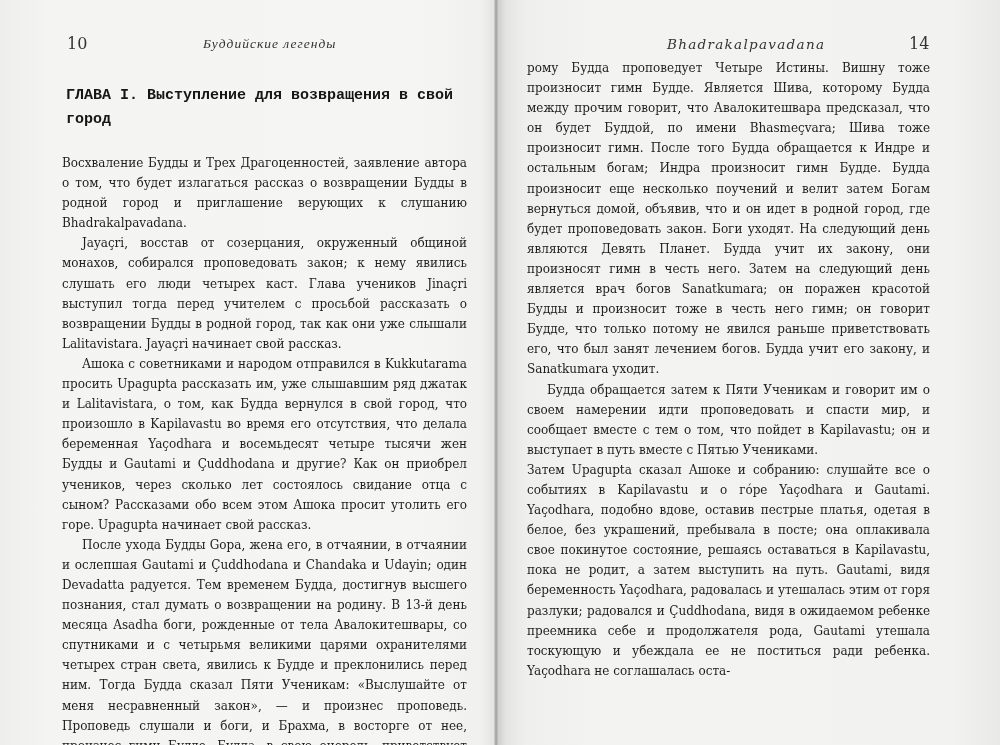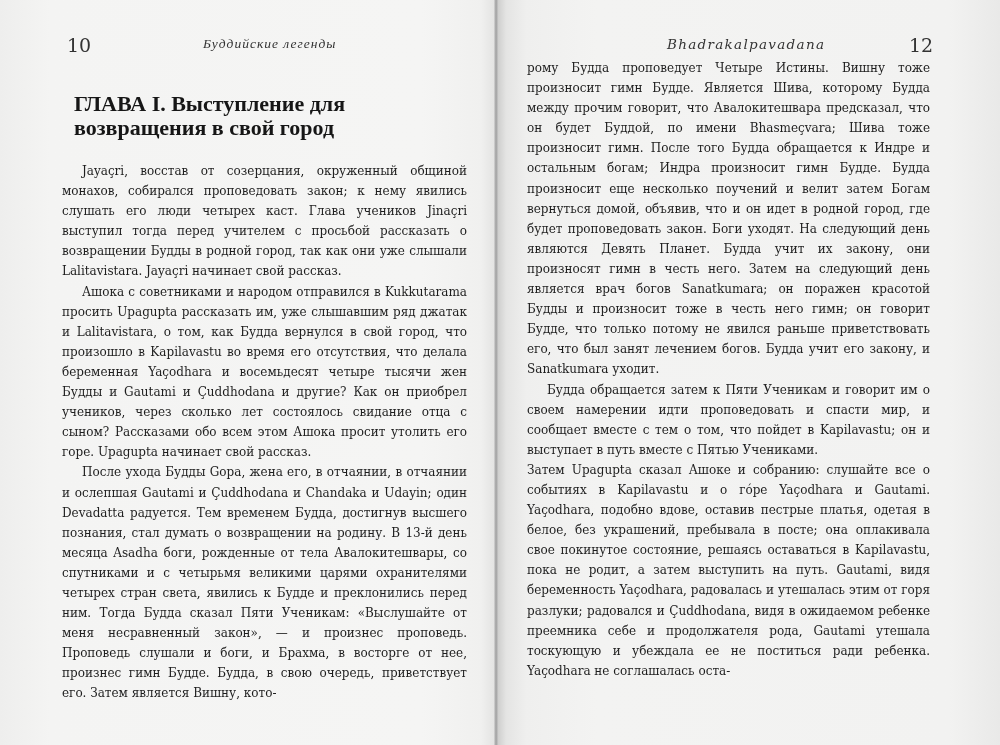"10" .page-num { font-size: 19px -> 16px }
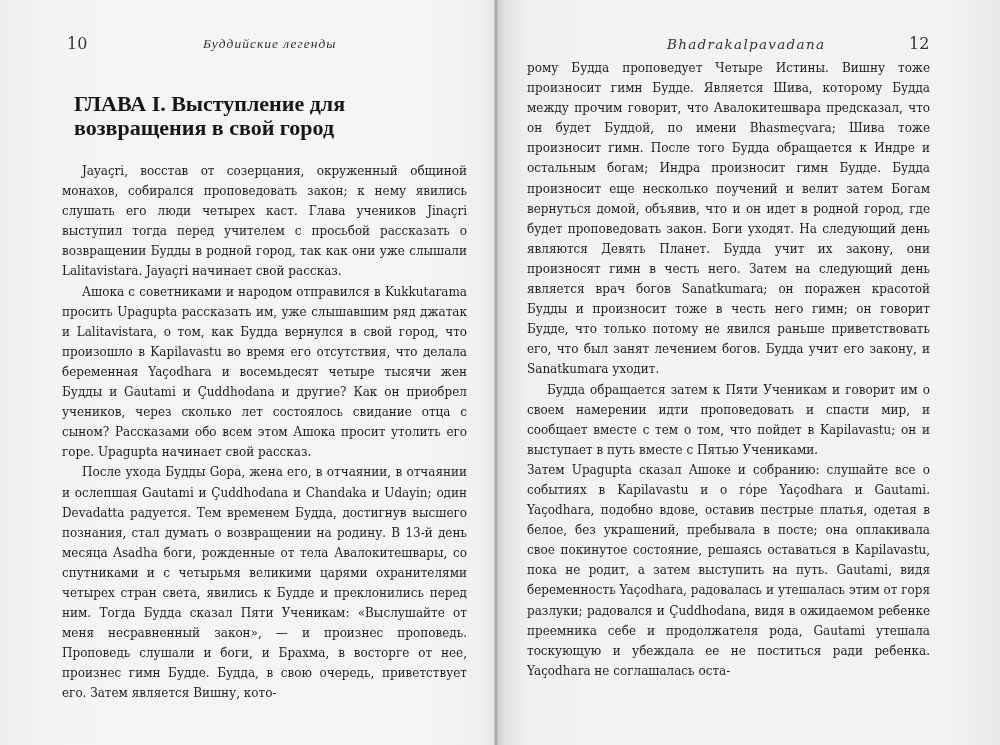"12" div.page-num { text: 12 -> 14 }
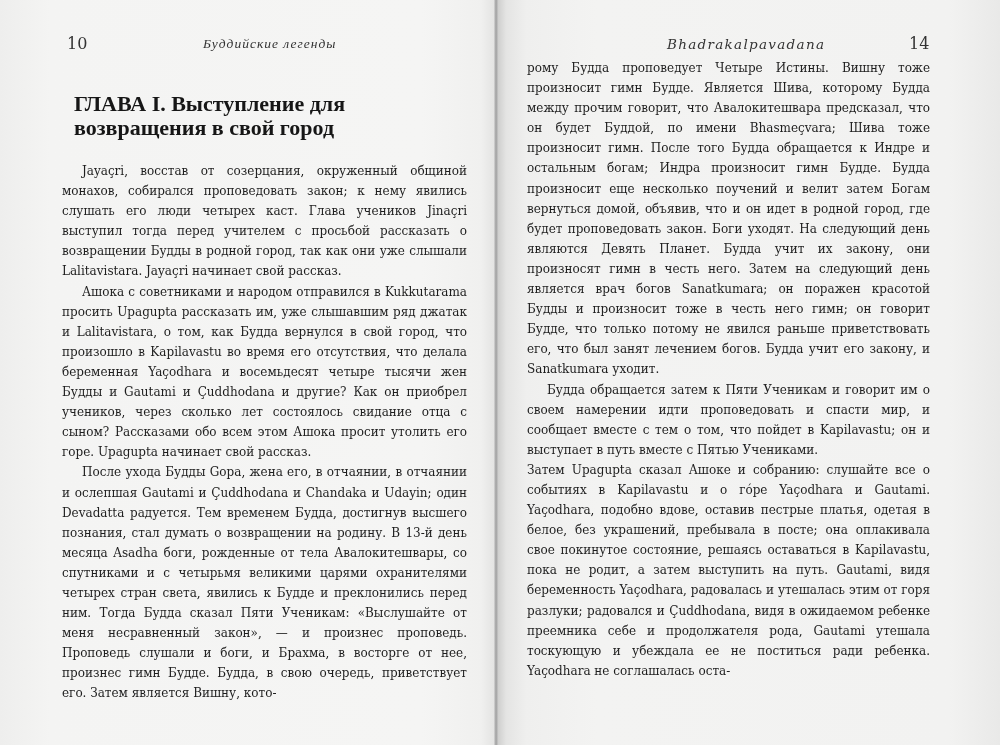"ГЛАВА I. Выступление для возвращения" h2.chapter { font-family: Liberation Serif, serif -> Liberation Mono, monospace; font-size: 22px -> 15px; margin: 12px -> 4px }
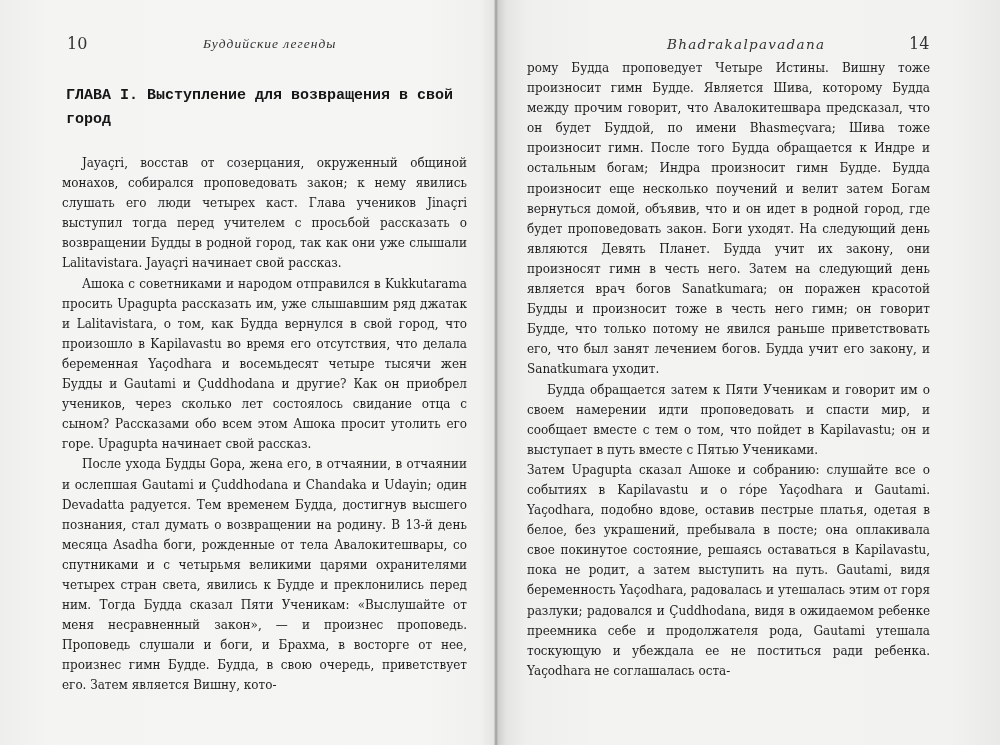"Восхваление Будды и Трех Драгоценностей," p { html: none -> <p>Восхваление Будды и Трех Драгоценностей, заявление автора о том, что будет излагаться рассказ о возвращении Будды в родной город и приглашение верующих к слушанию Bhadrakalpavadana.</p> }
